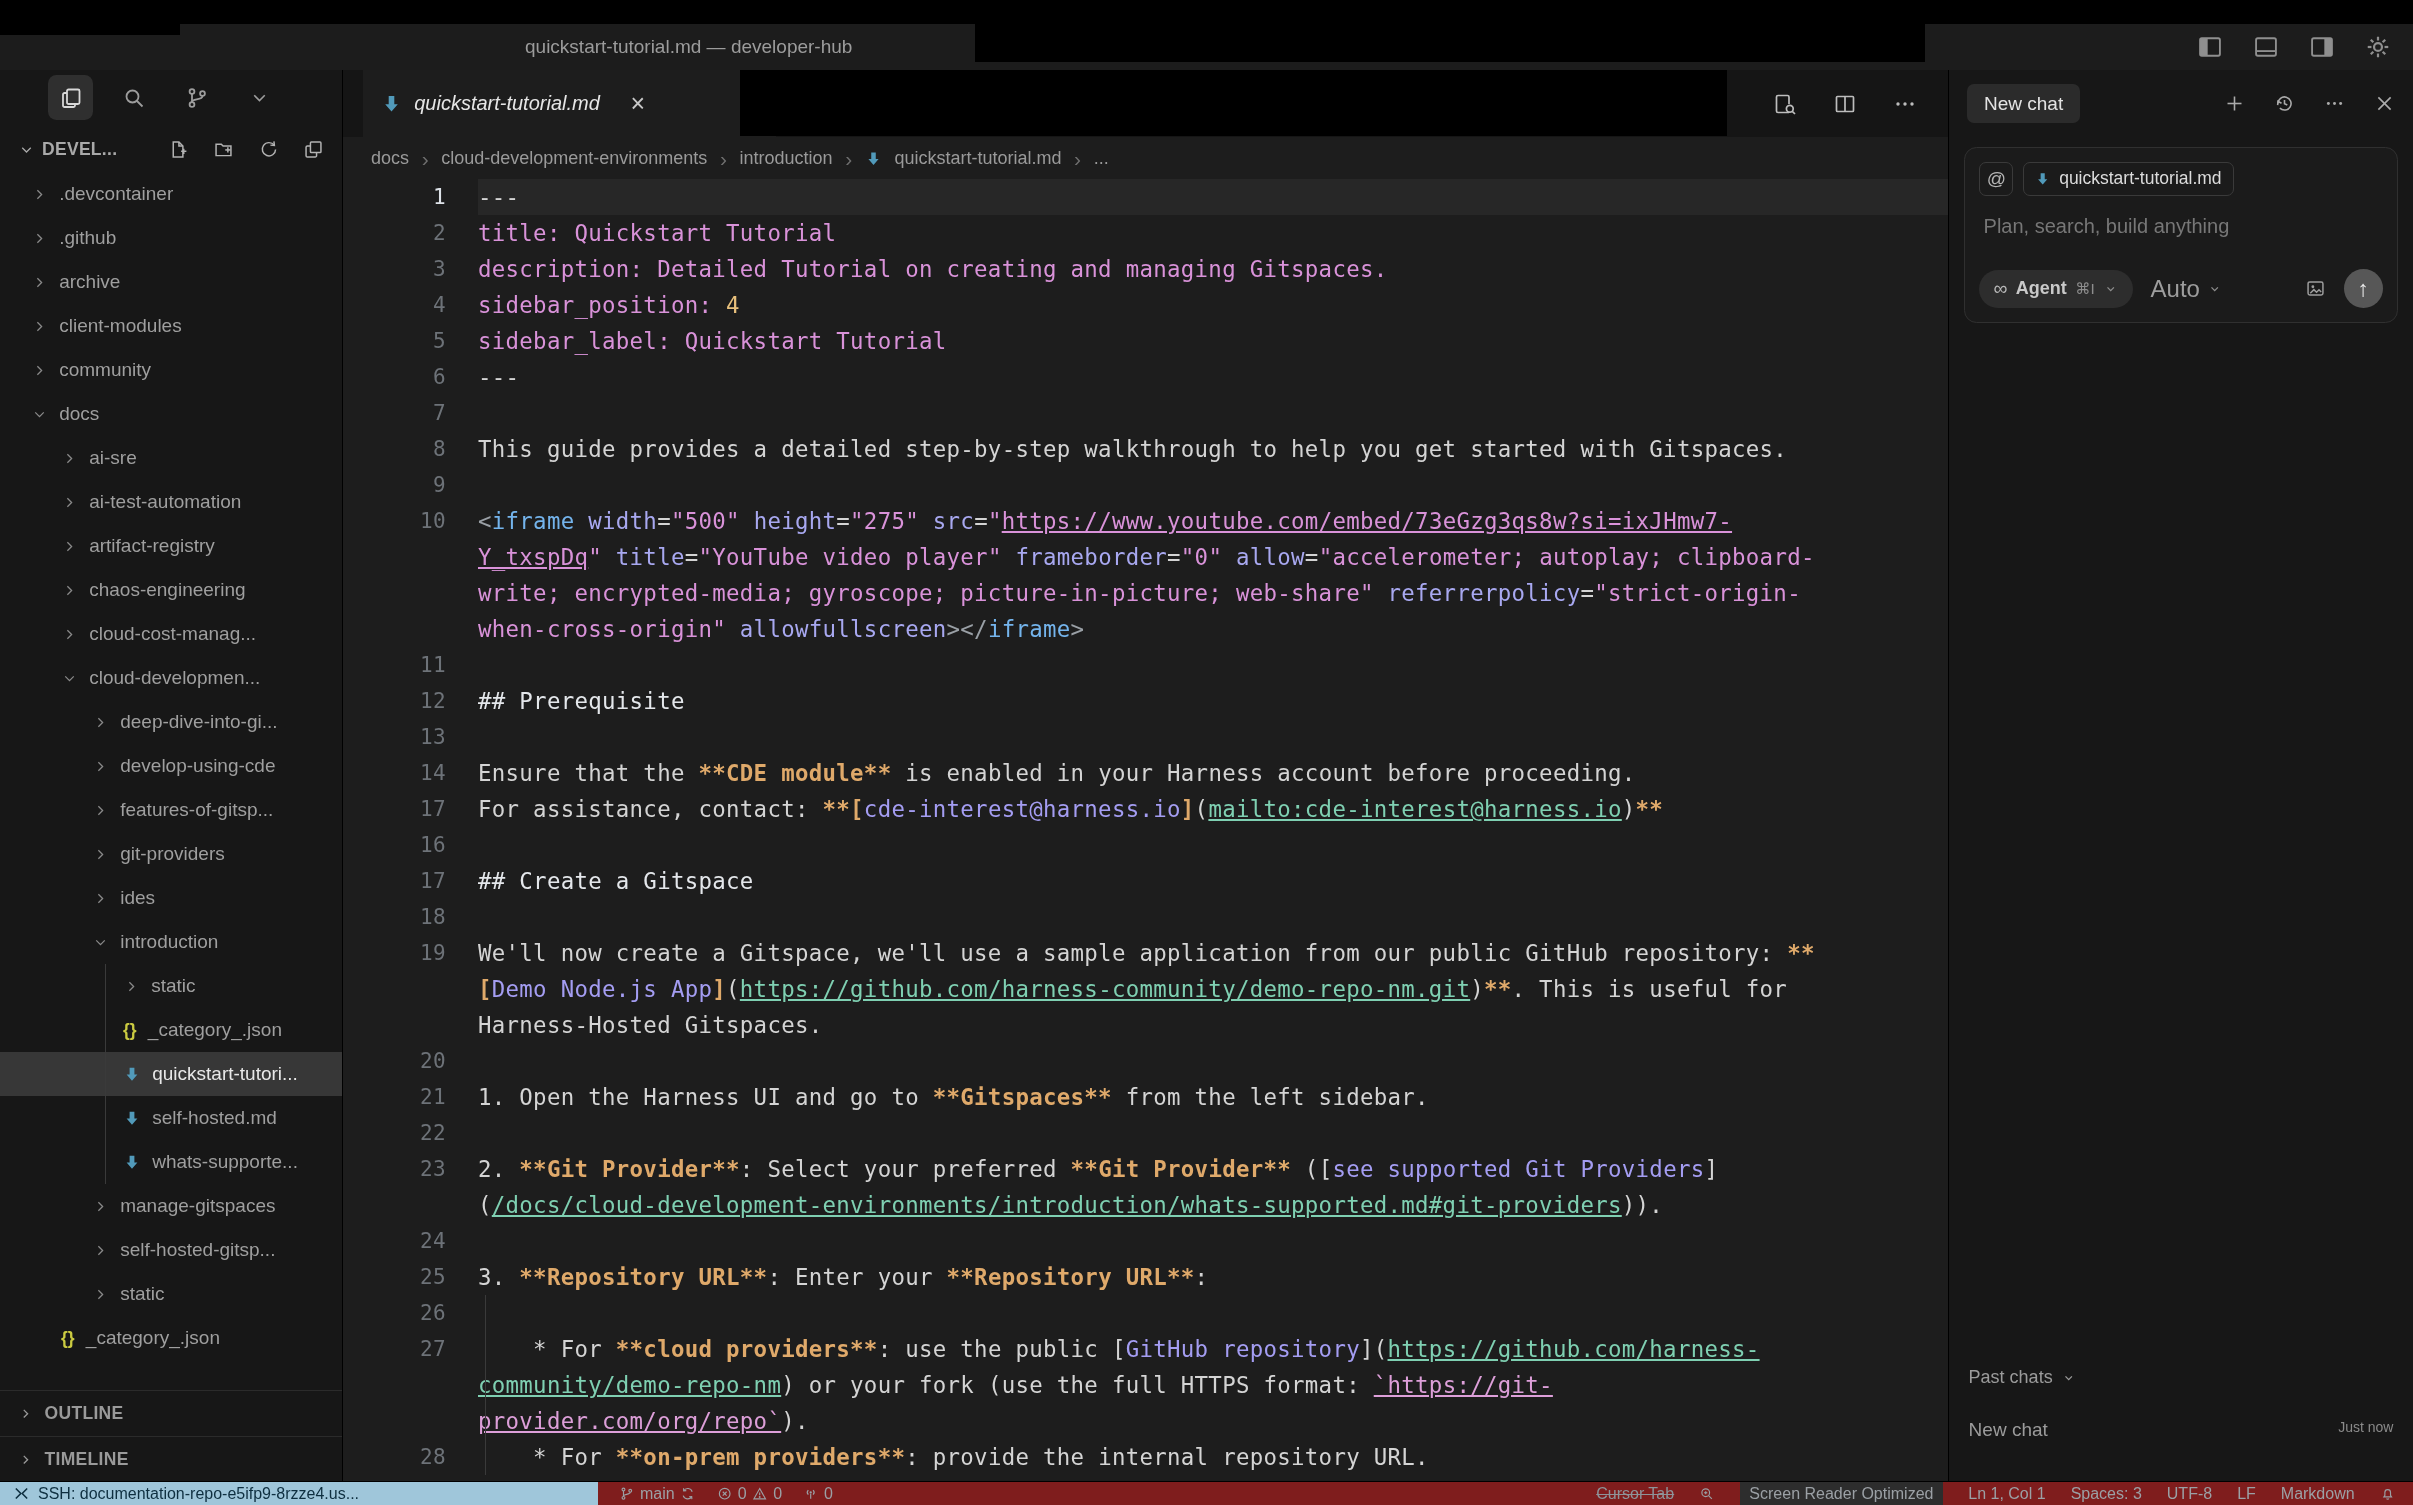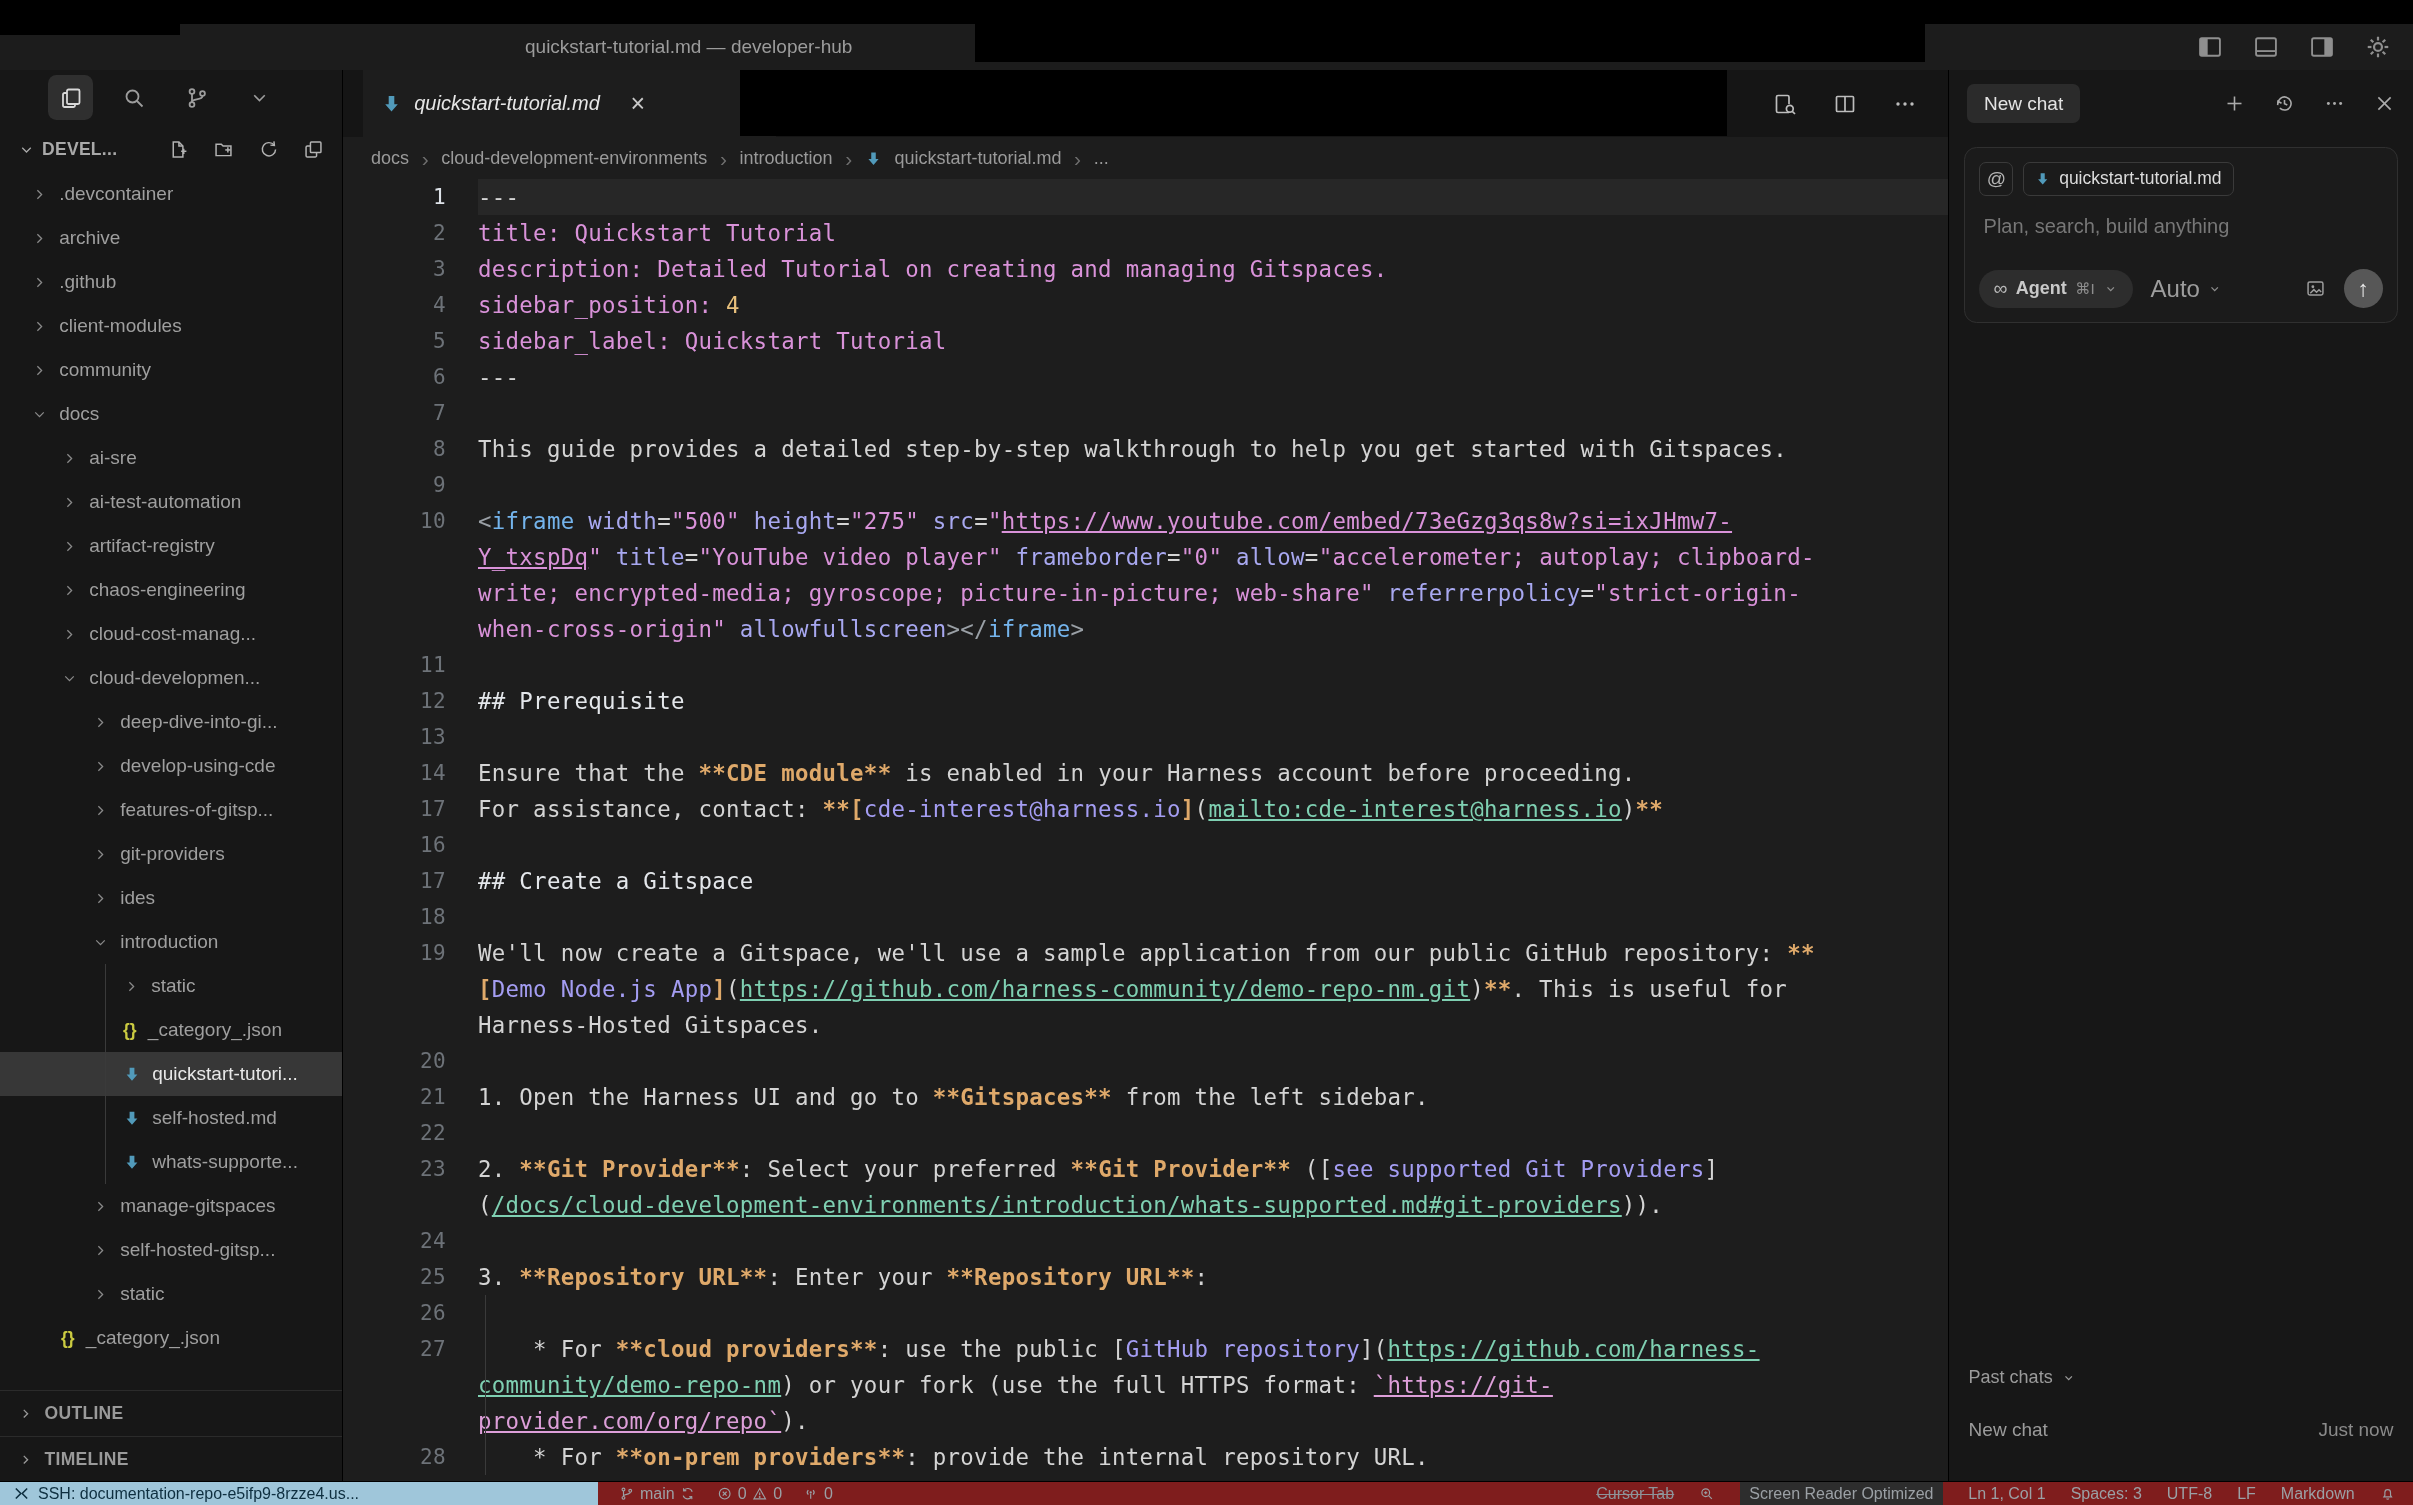"archive" div.trow { order: before ".github" -> after ".github" }
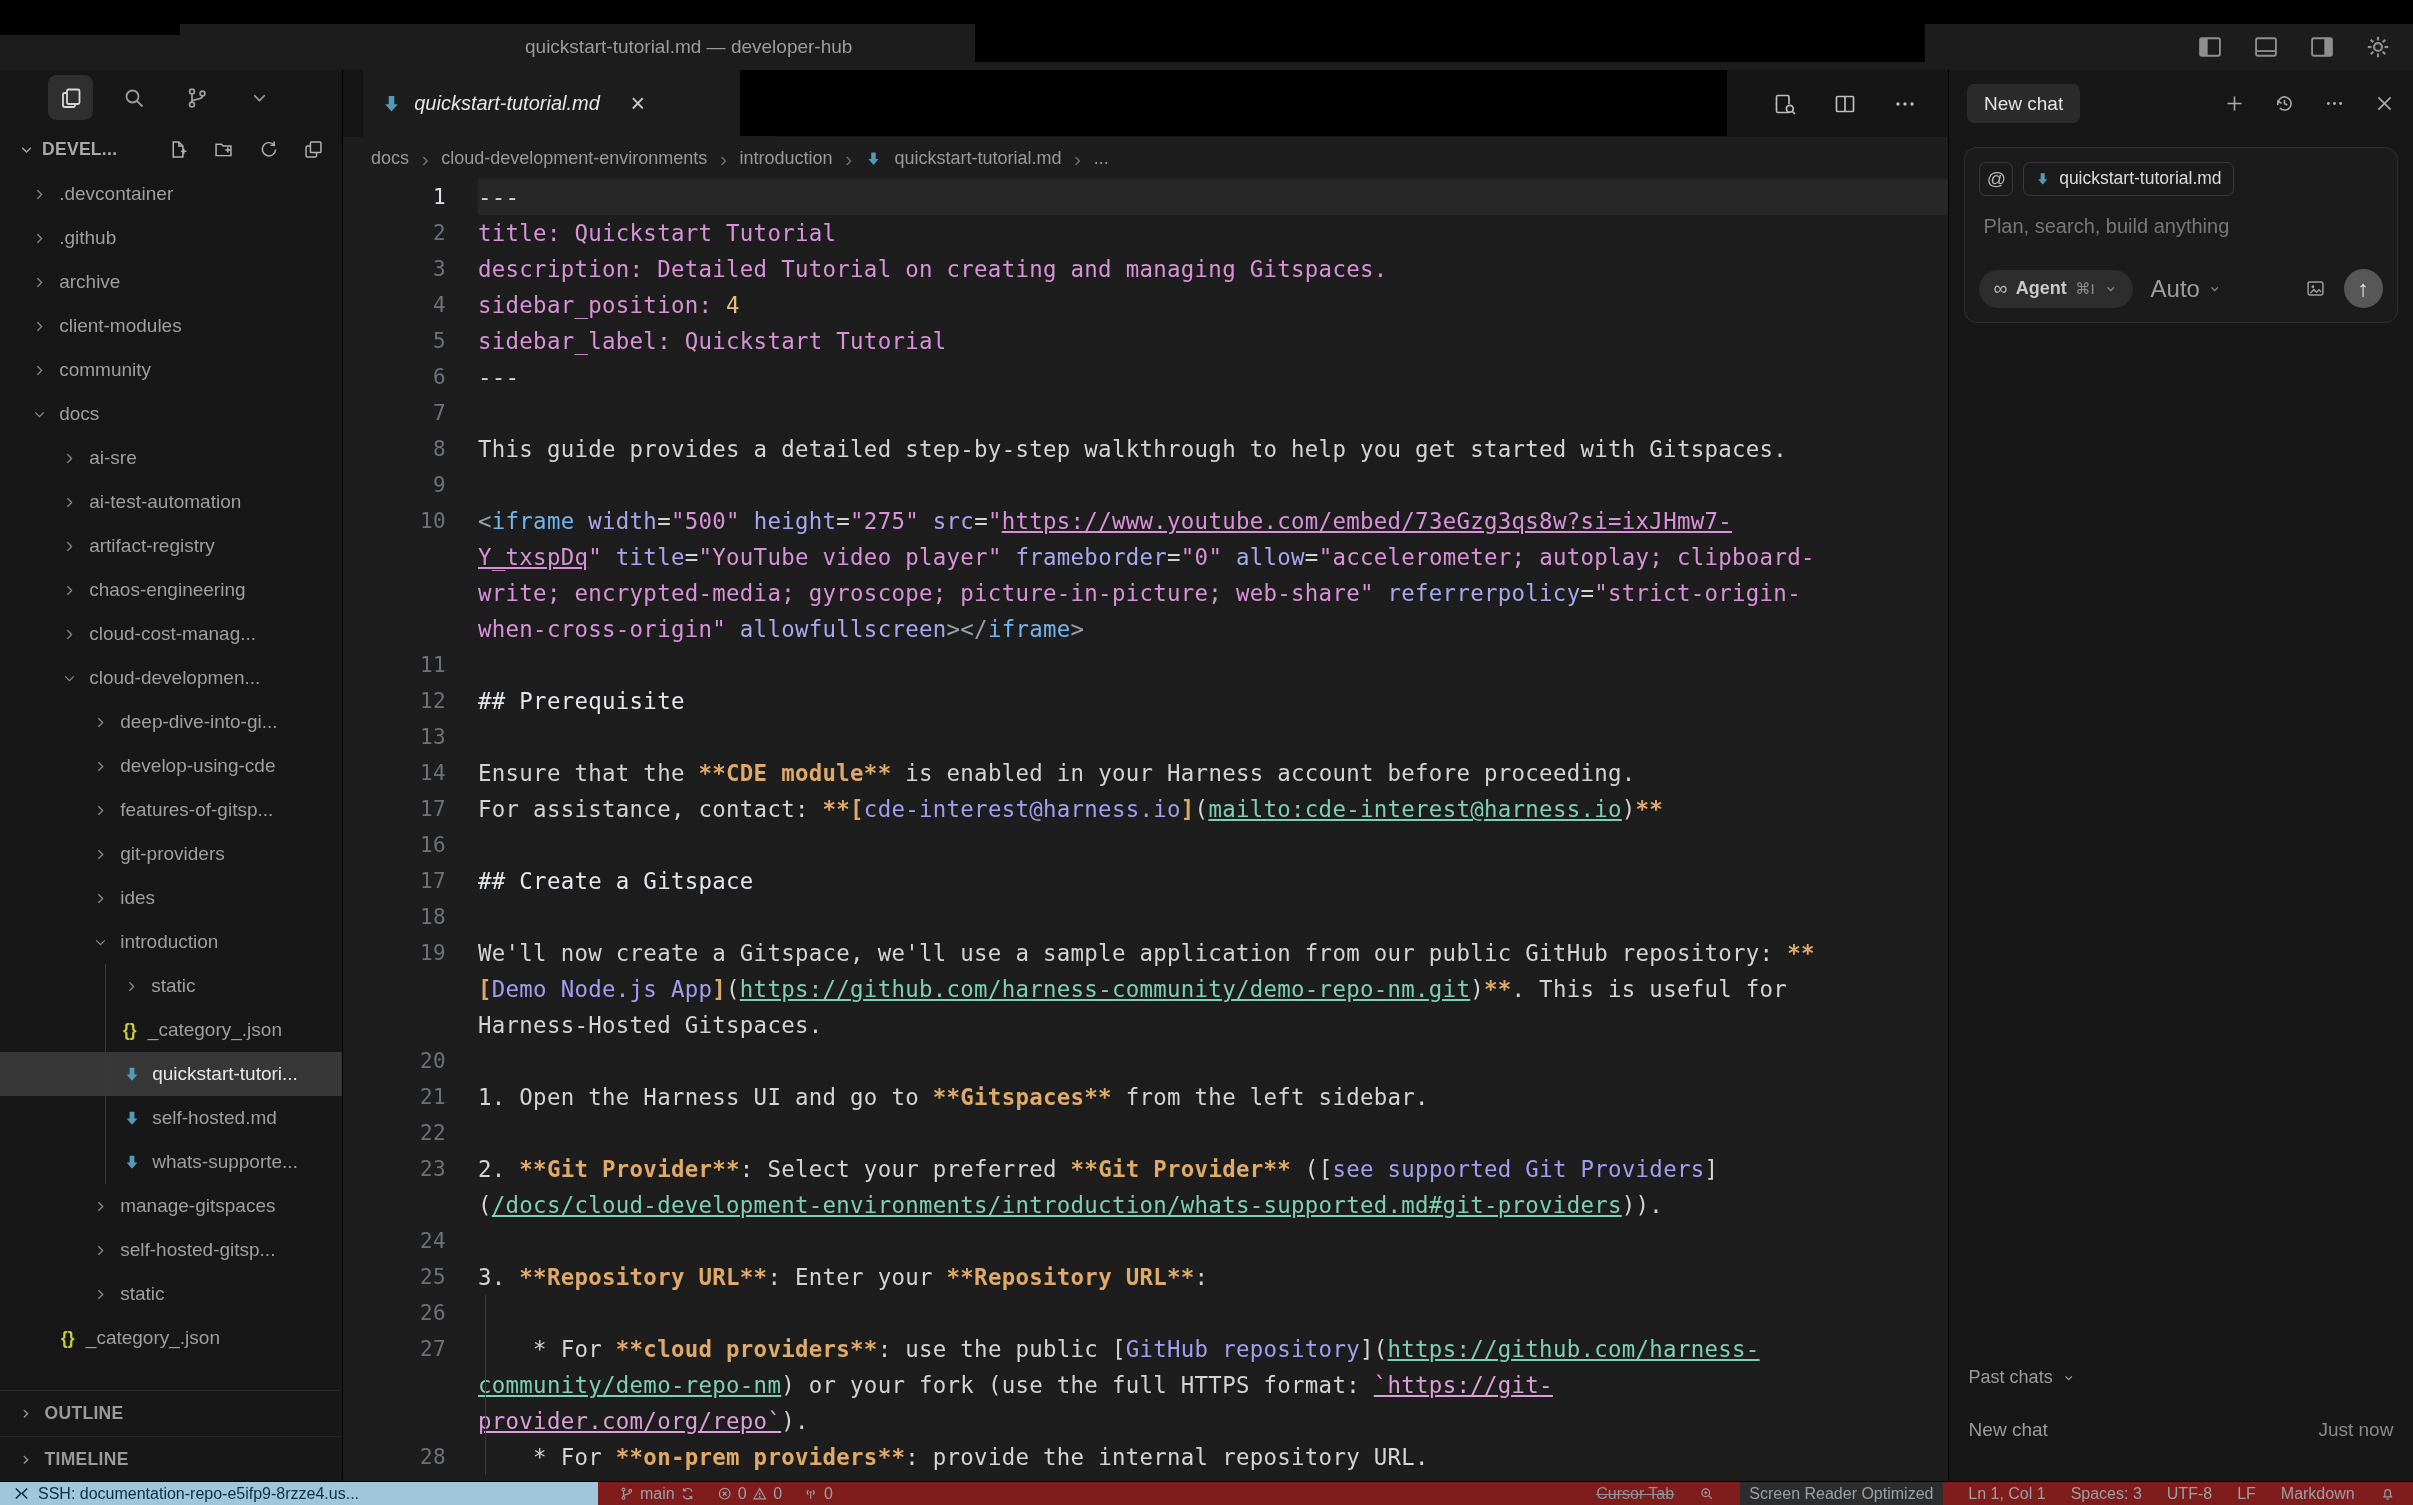"Just now" .chat-item-time { font-size: 19px -> 14px }
